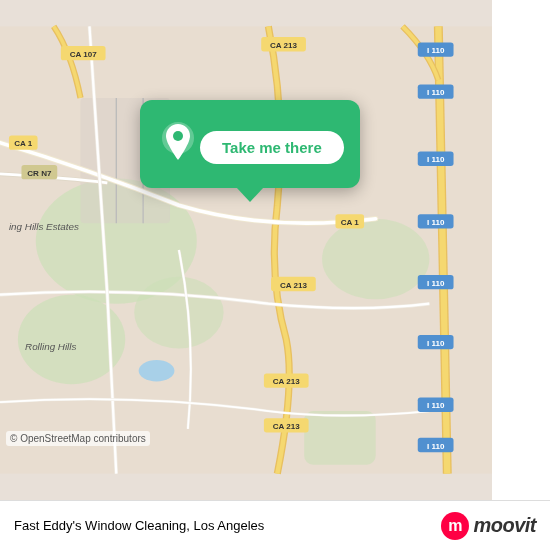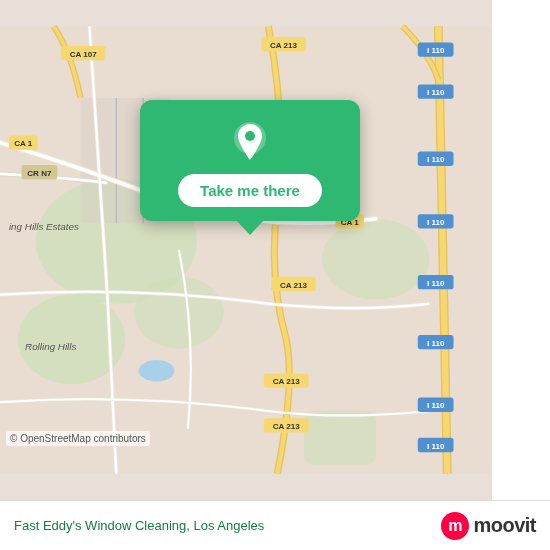"Take me there" .popup-card { flex-direction: column -> row }
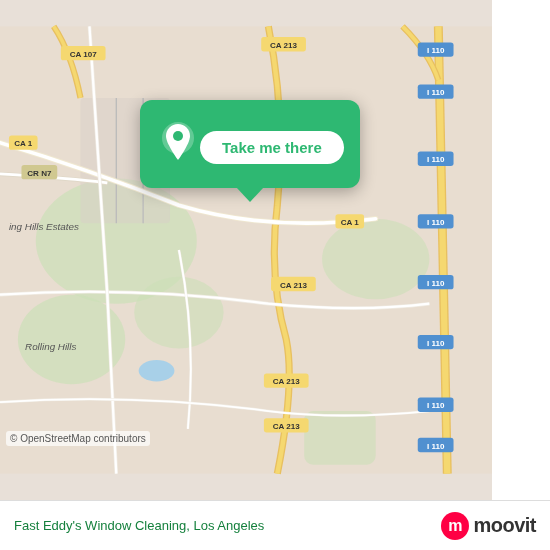"Fast Eddy's Window Cleaning, Los" .business-info { color: #15803d -> #000000 }
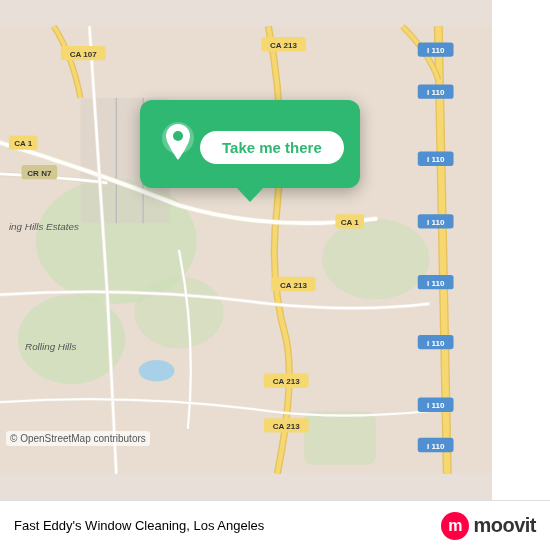"moovit" .moovit-text { font-style: none -> italic }
